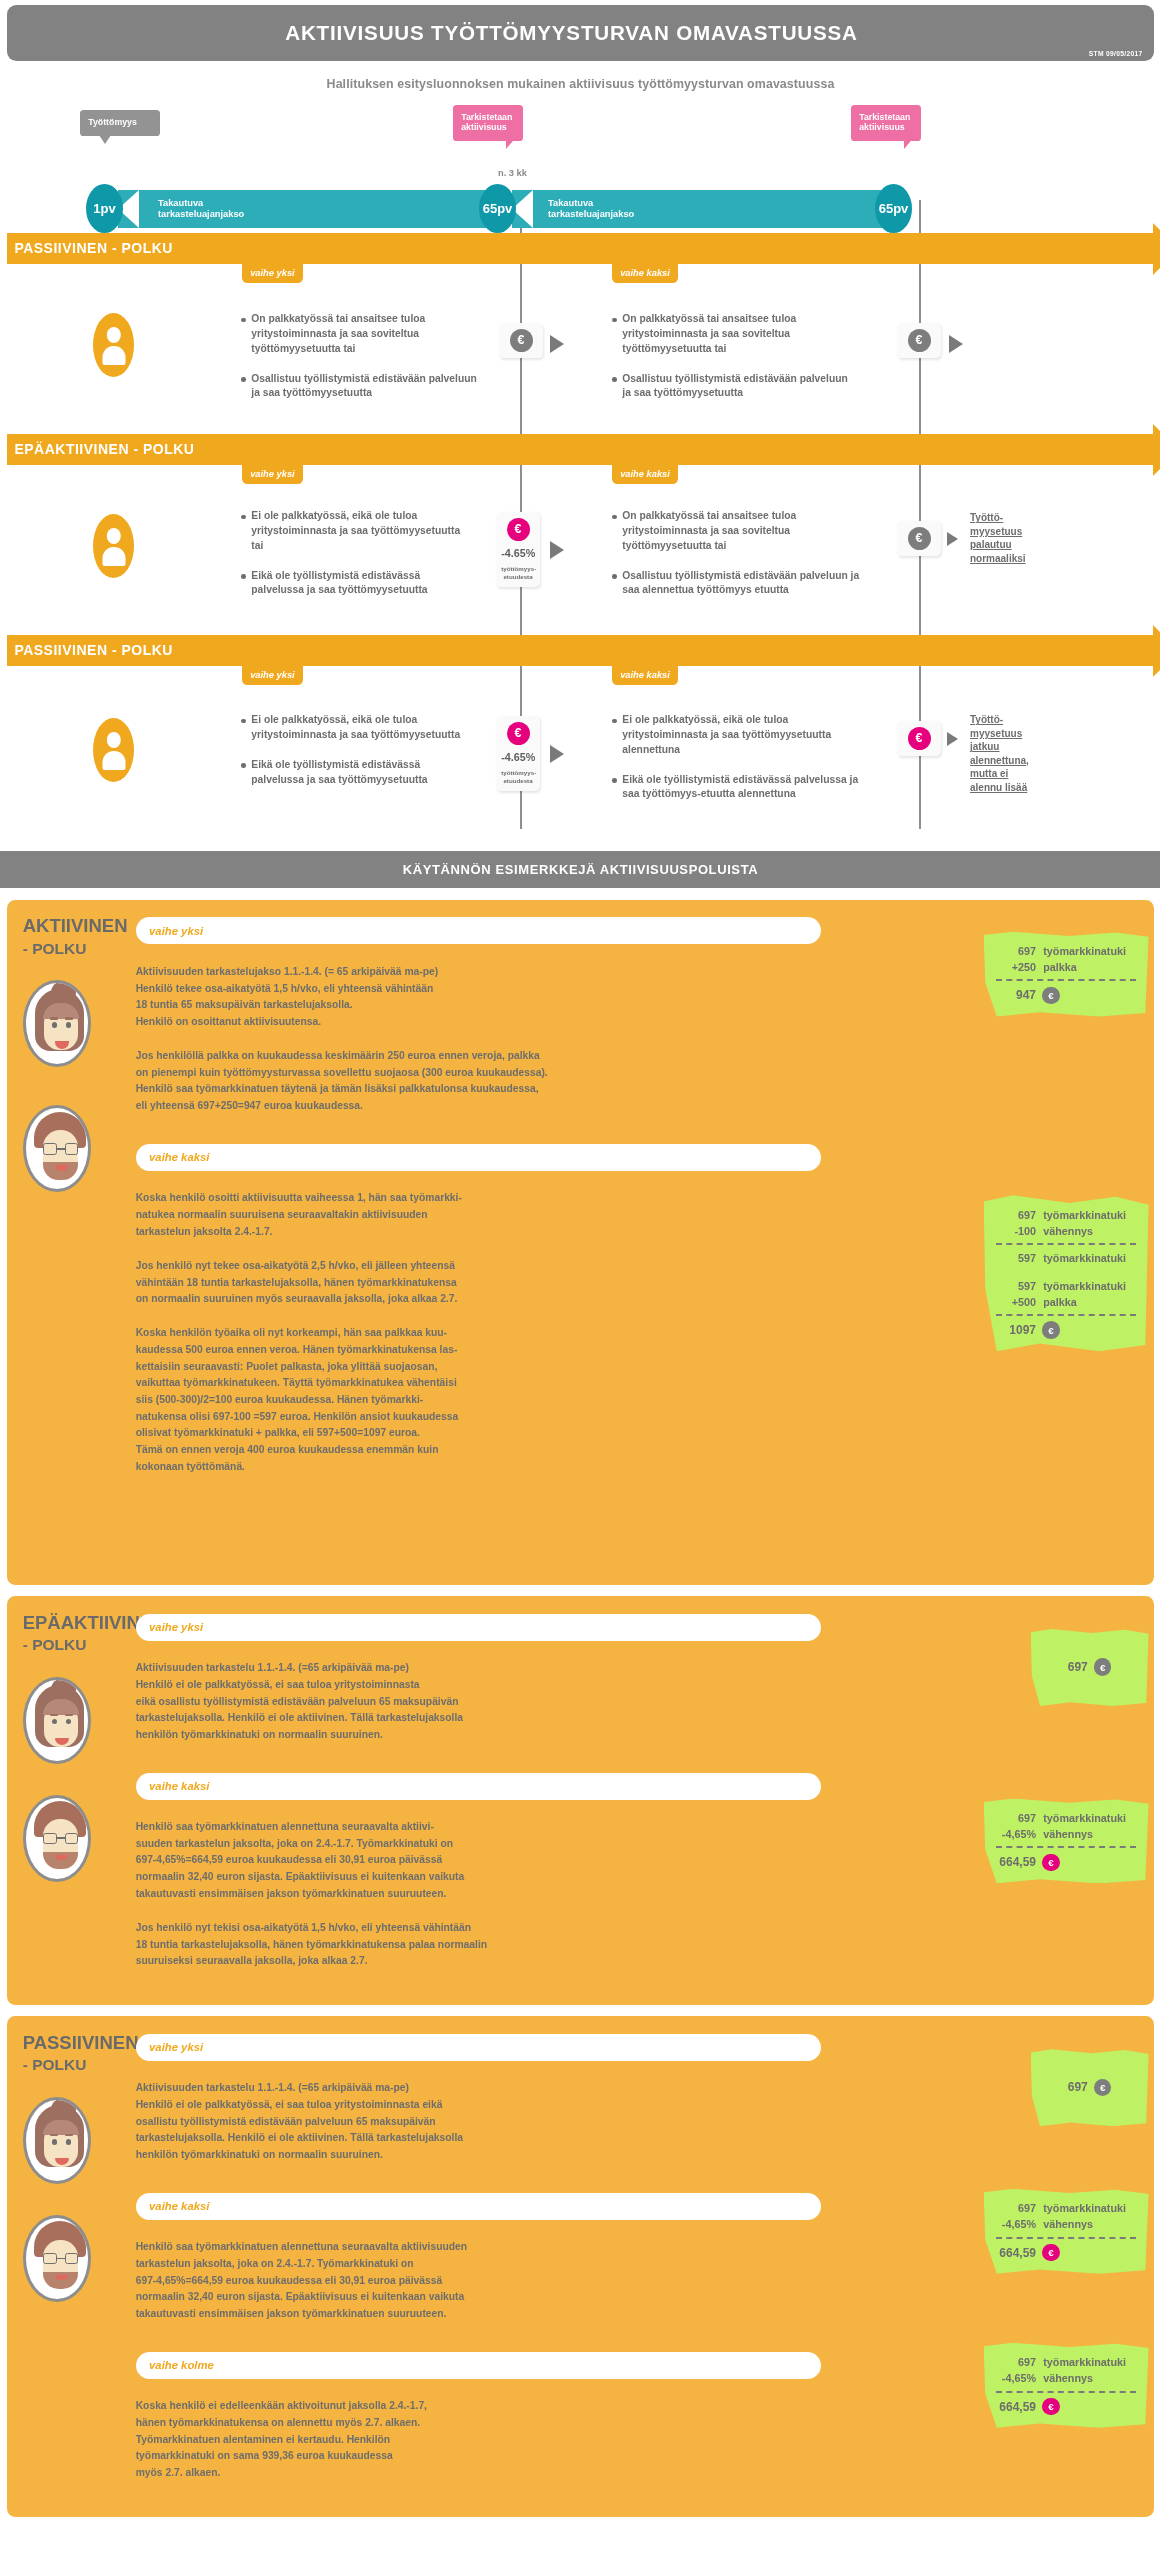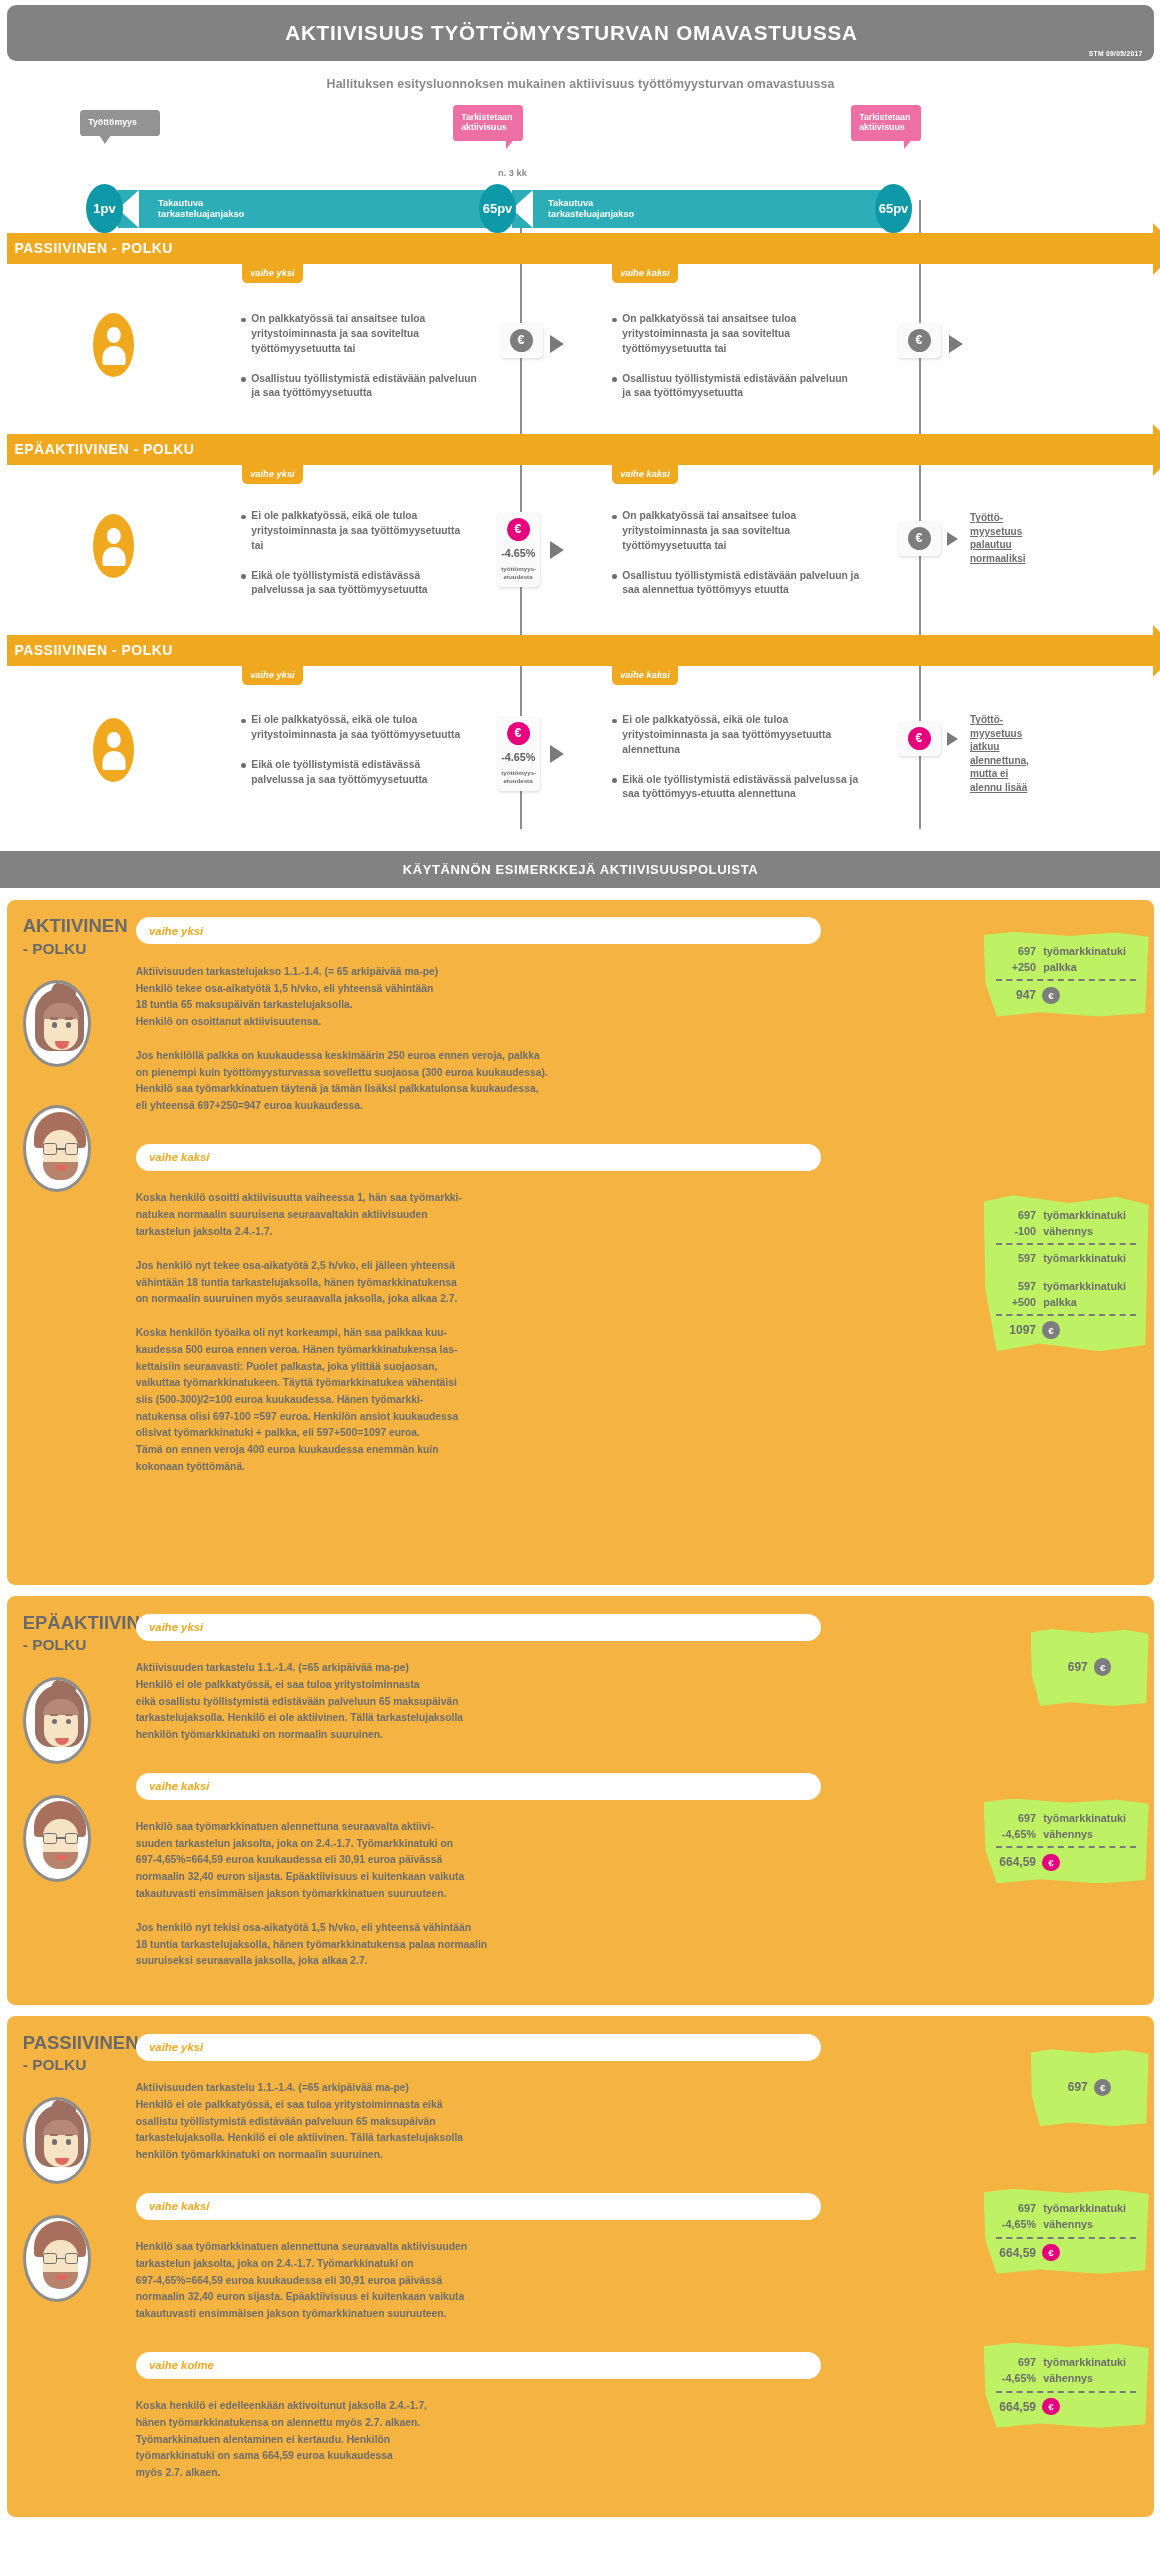"Koska henkilö ei edelleenkään" div.ex-para { text: 664,59 -> 939,36 }
